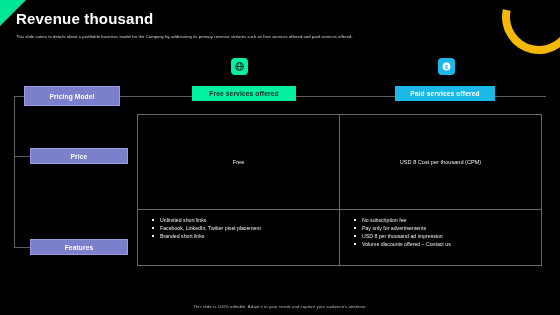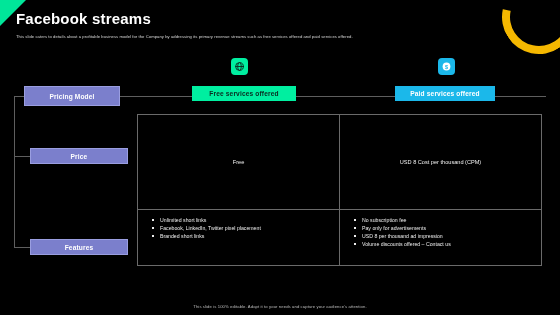"Facebook streams" div.page-title { text: Facebook streams -> Revenue thousand }
